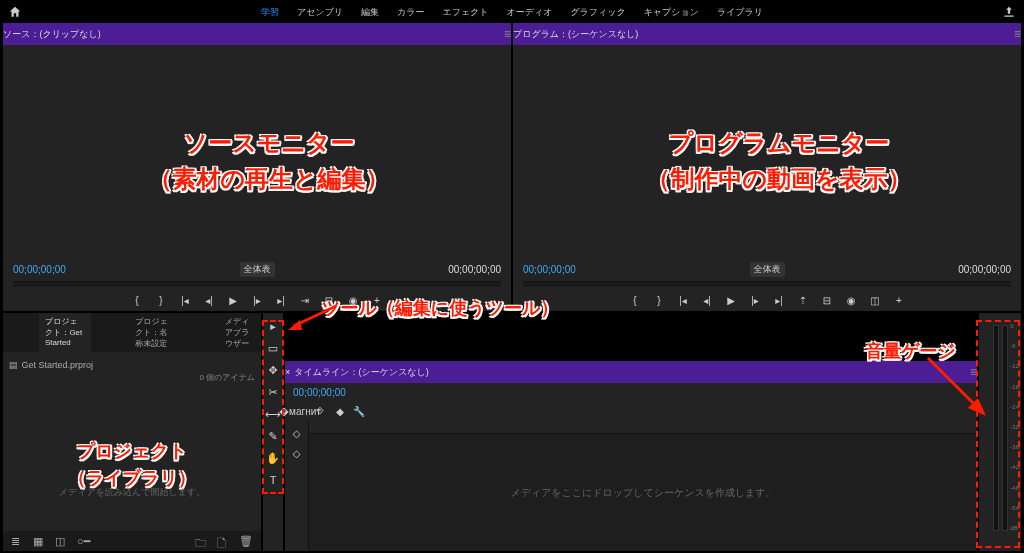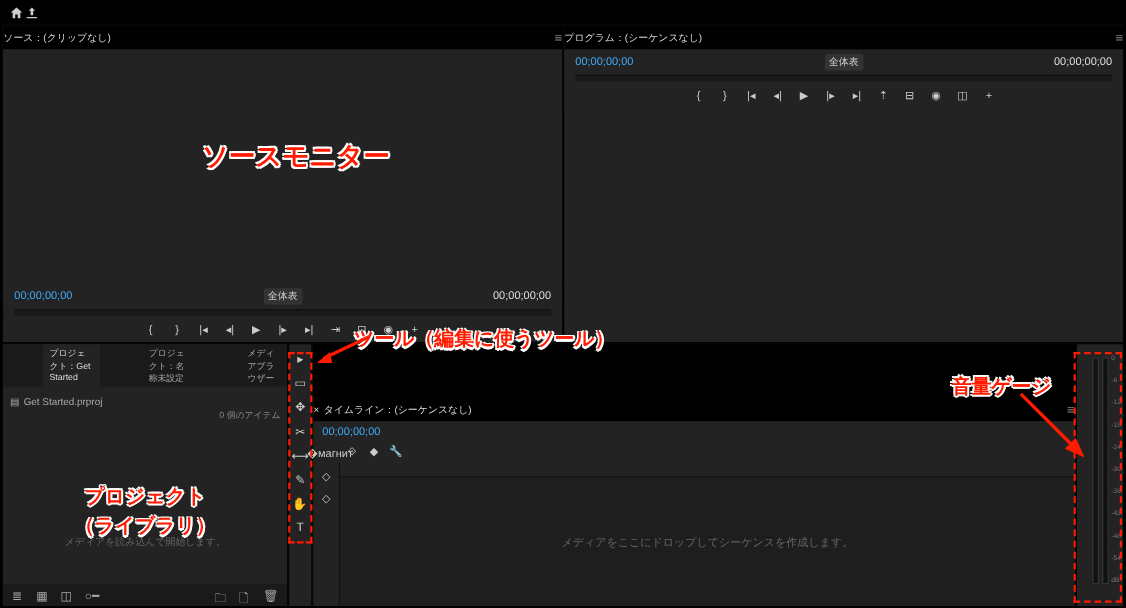"学習" div.workspace-tabs { html: none -> <div> <span>学習</span> <span>アセンブリ</span> <span>編集</span> <span>カラー</span> <span>エフェクト</span> <span>オーディオ</span> <span>グラフィック</span> <span>キャプション</span> <span>ライブラリ</span> </div> }
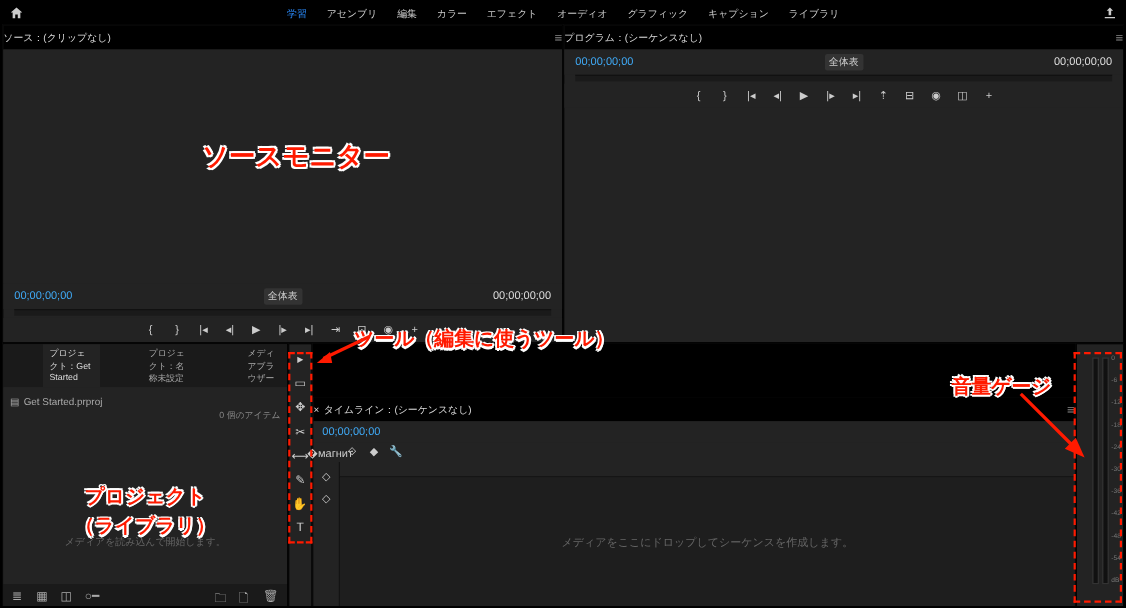"ソース：(クリップなし)" .panel-title { background: #000000 -> #4c1d95 }
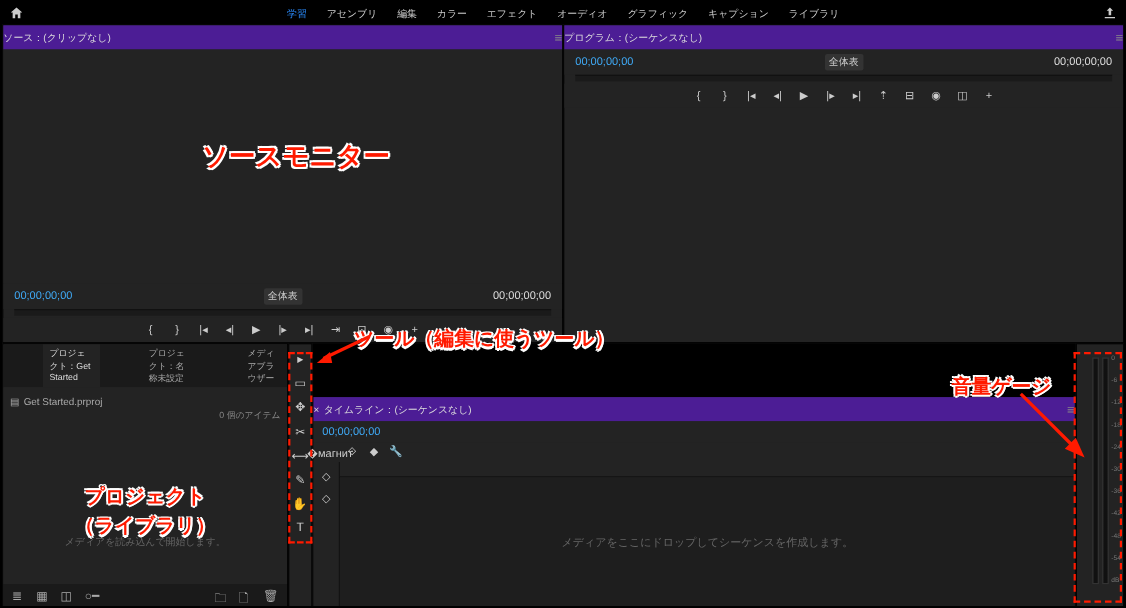"プログラムモニター" div.monitor-body { html: none -> <div> <div> <div>プログラムモニター</div> <div>（制作中の動画を表示）</div> </div> </div> }
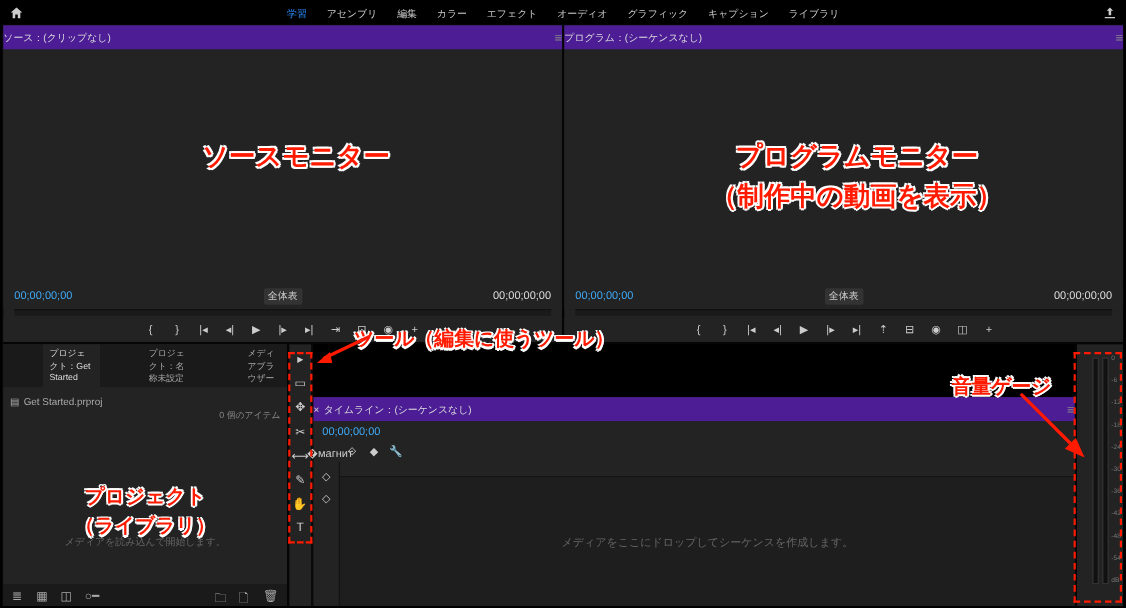"（素材の再生と編集）" div { html: none -> <div>（素材の再生と編集）</div> }
